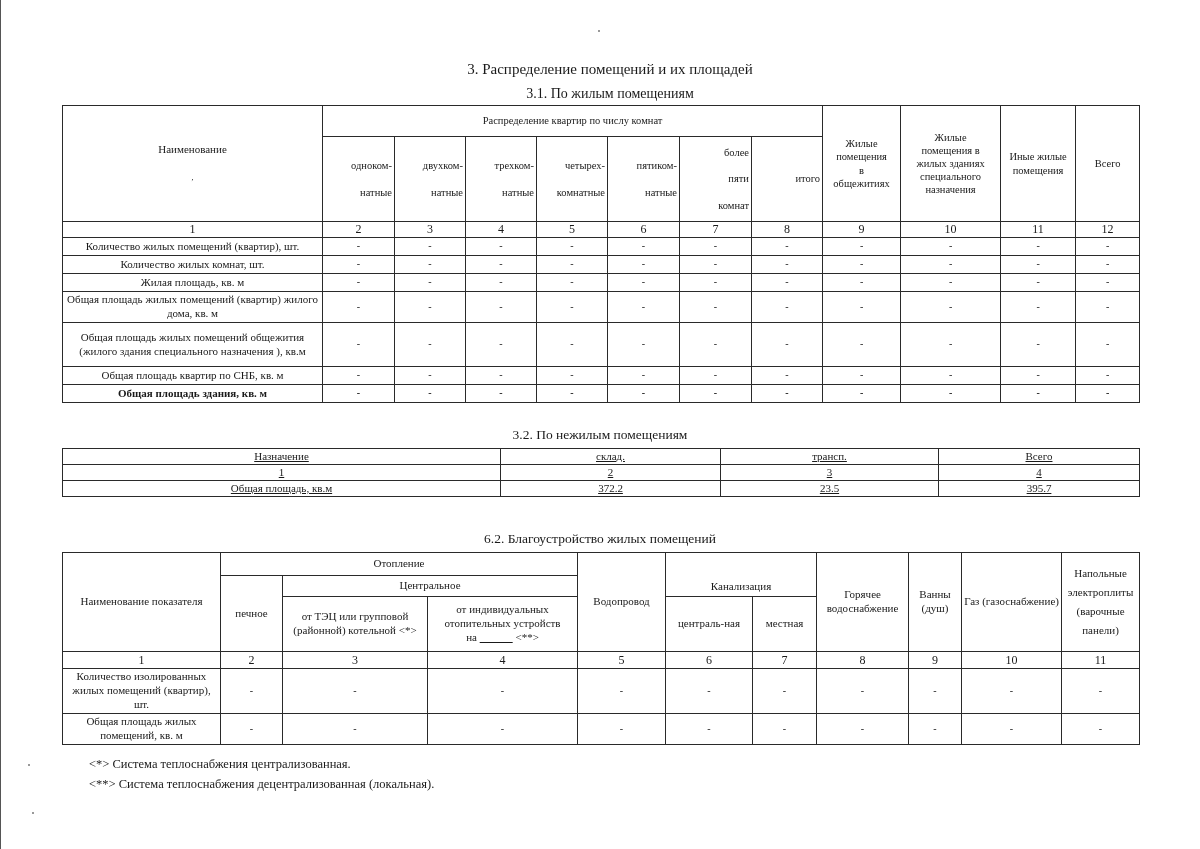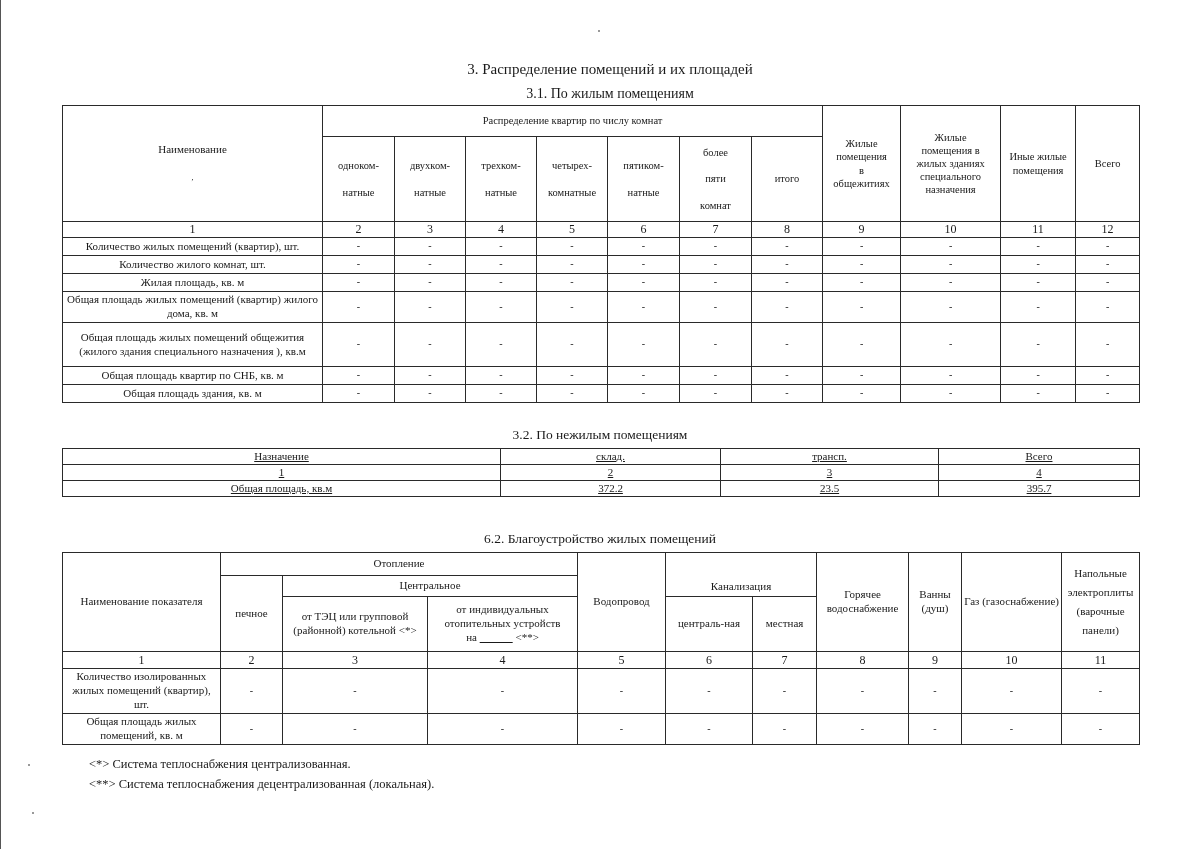"более" #t1 .hdr-row2 td { text-align: none -> right }
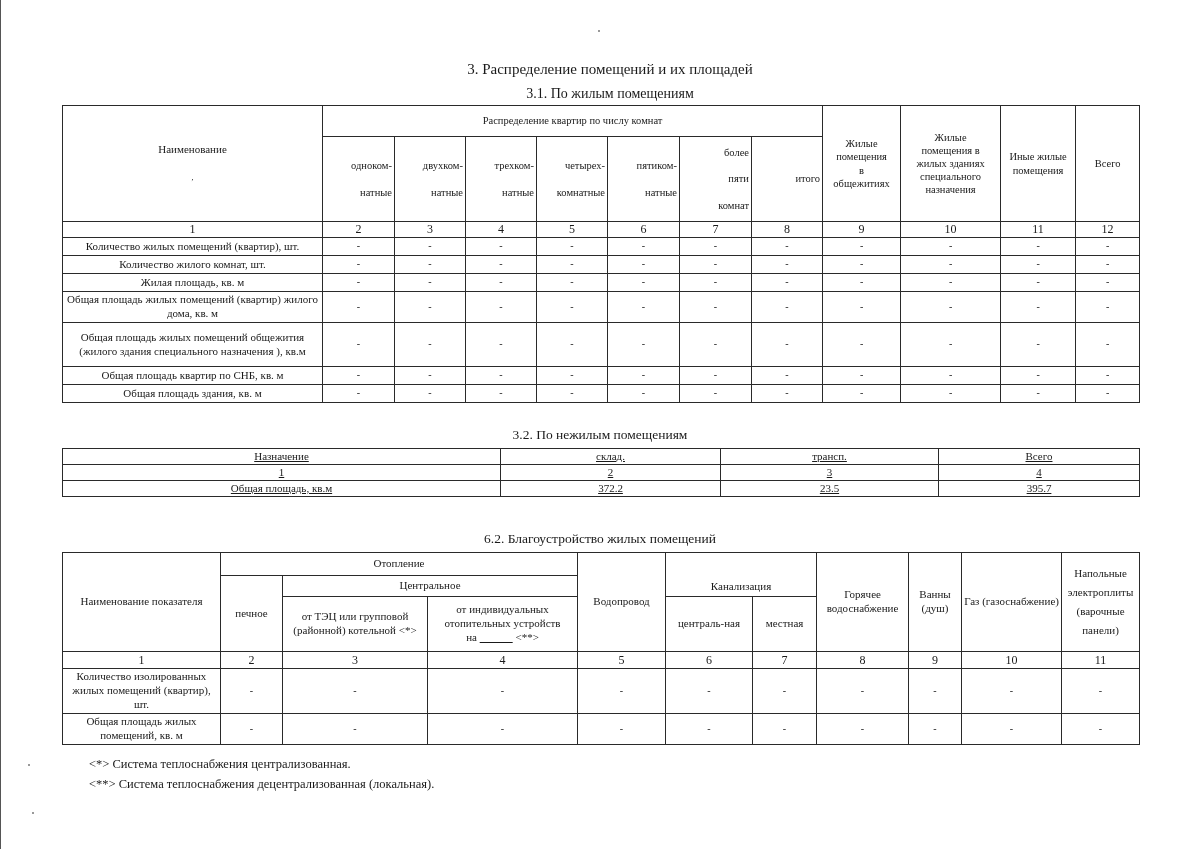"Количество жилого комнат, шт." td.name-col { text: жилого -> жилых }
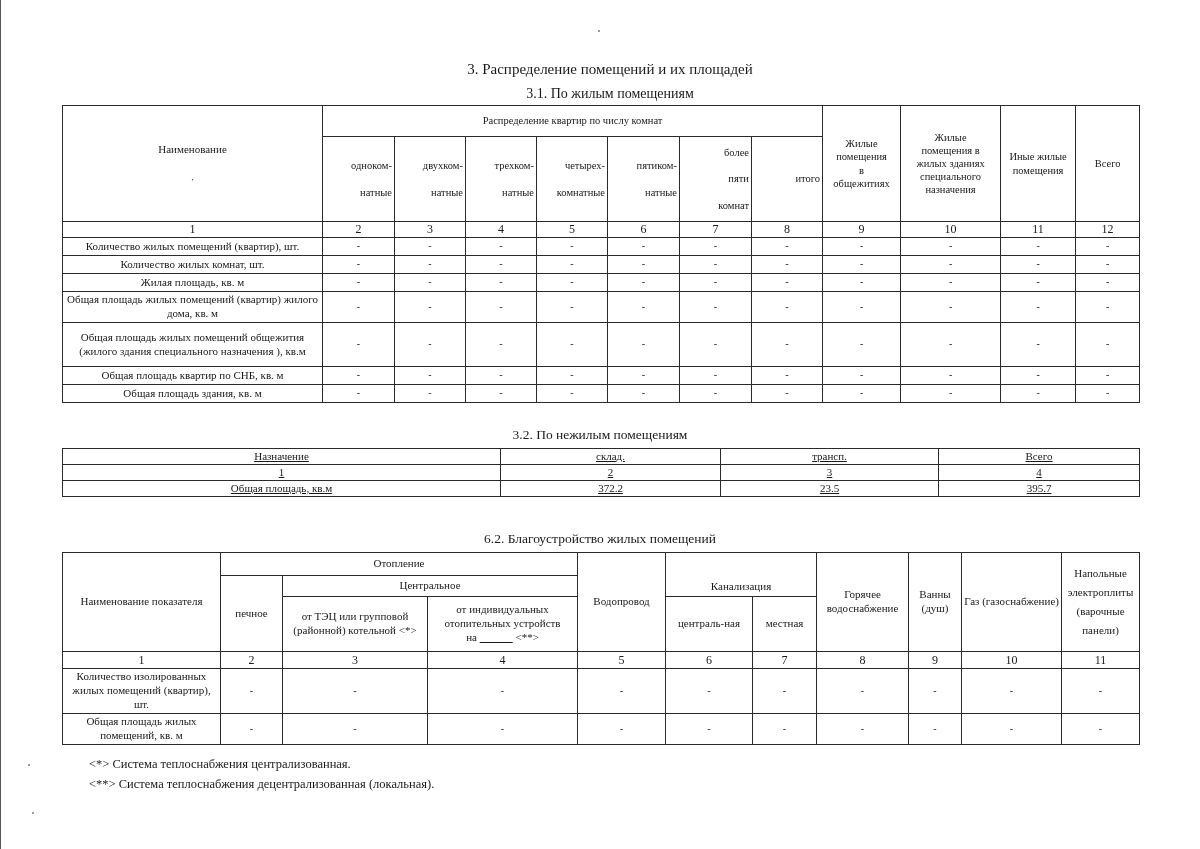"Общая площадь здания, кв. м" #t1 .r7 td { font-weight: none -> bold }
